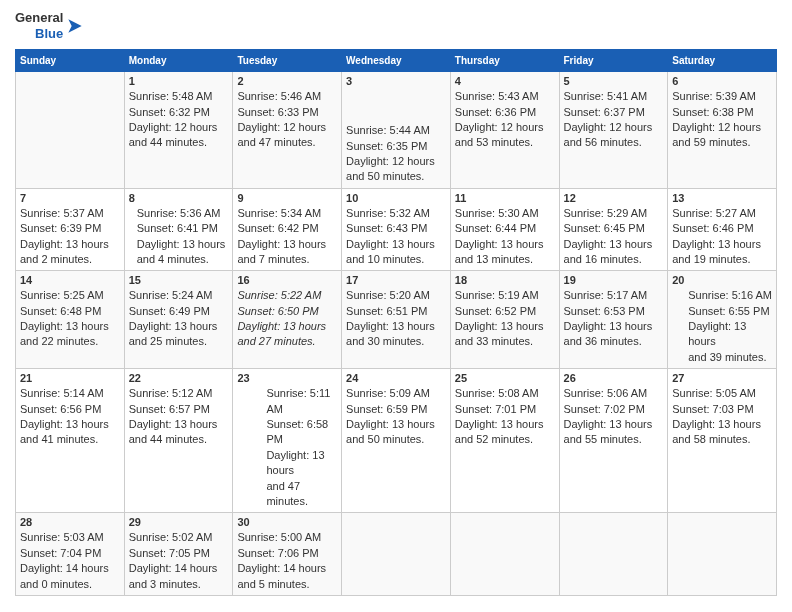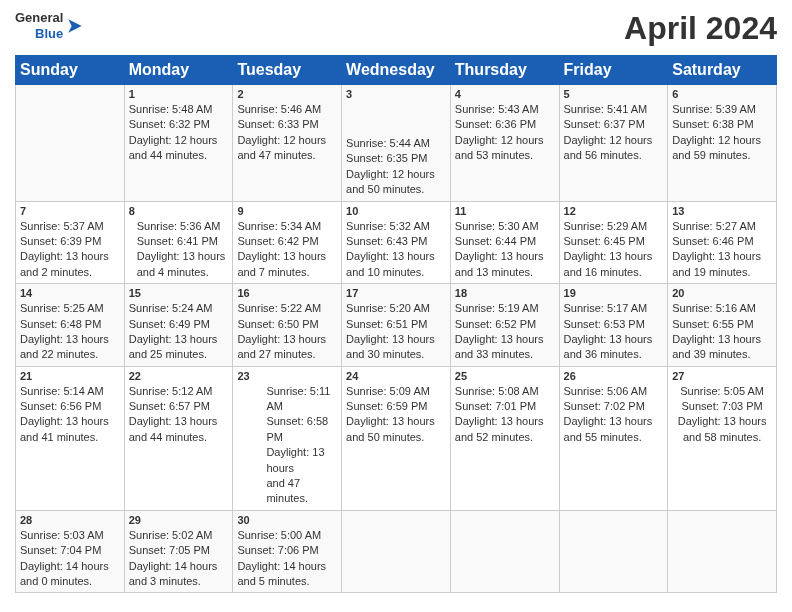"April 2024" div.month-title { html: <div>April 2024</div> -> none }
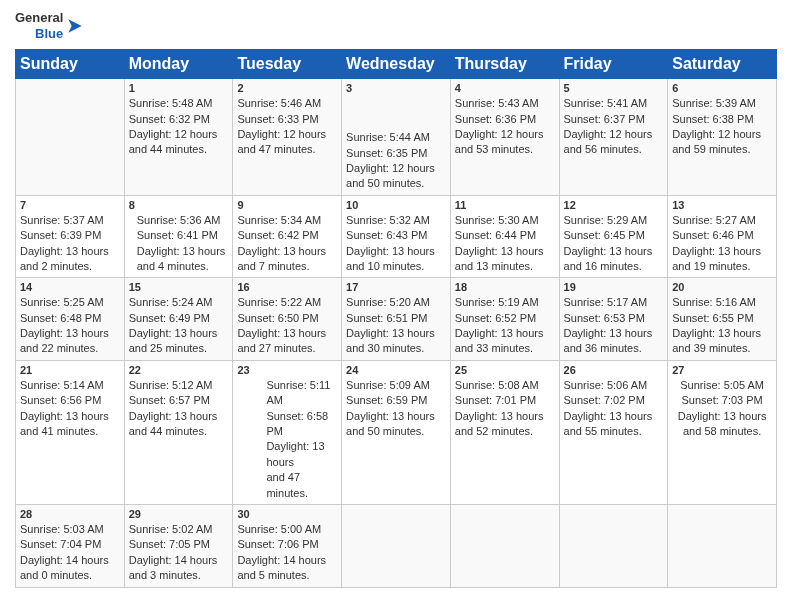"Sunday" thead tr th { font-size: 16px -> 10px }
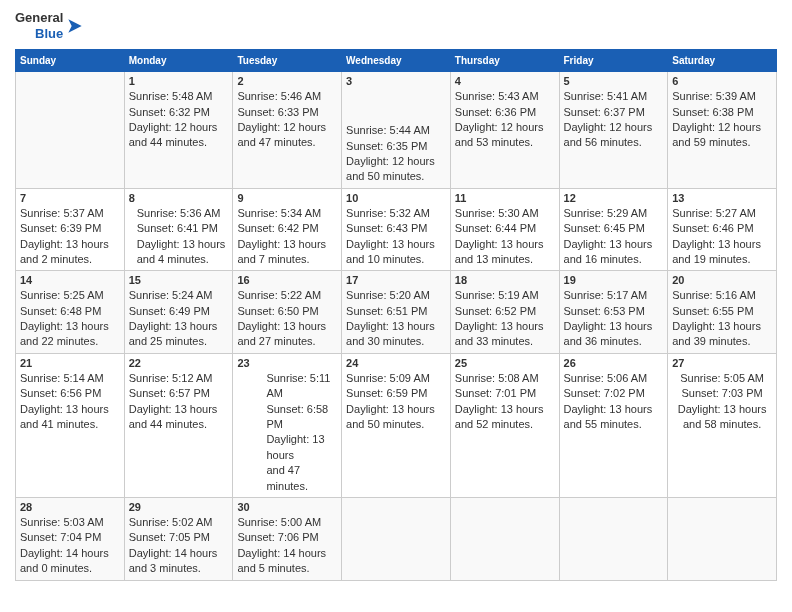"Sunrise: 5:22 AM" div.cell-content { font-style: none -> italic }
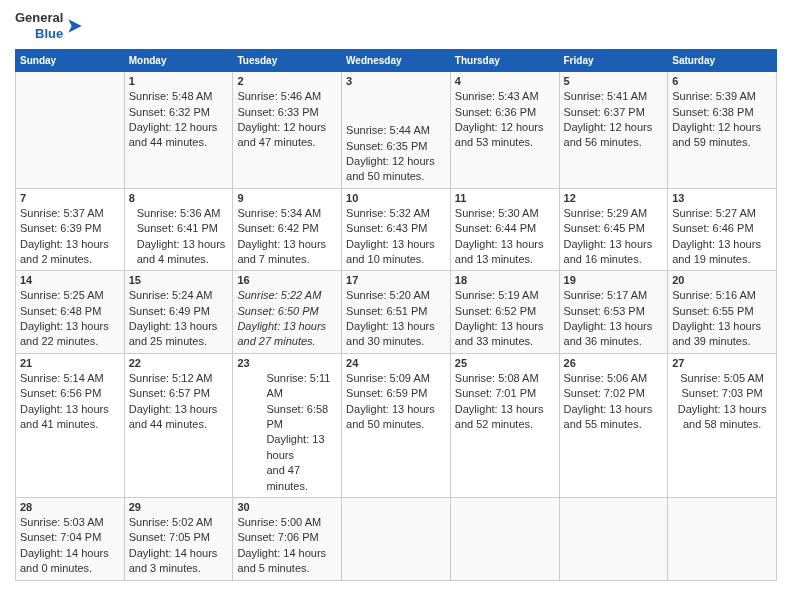"Sunrise: 5:16 AM" div.cell-content { margin-left: none -> 16px }
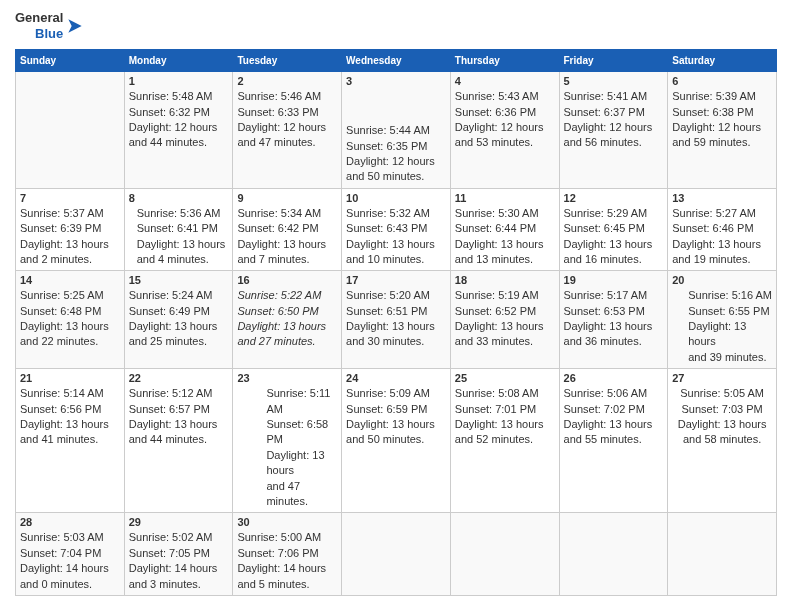"Sunrise: 5:05 AM" div.cell-content { text-align: center -> none }
